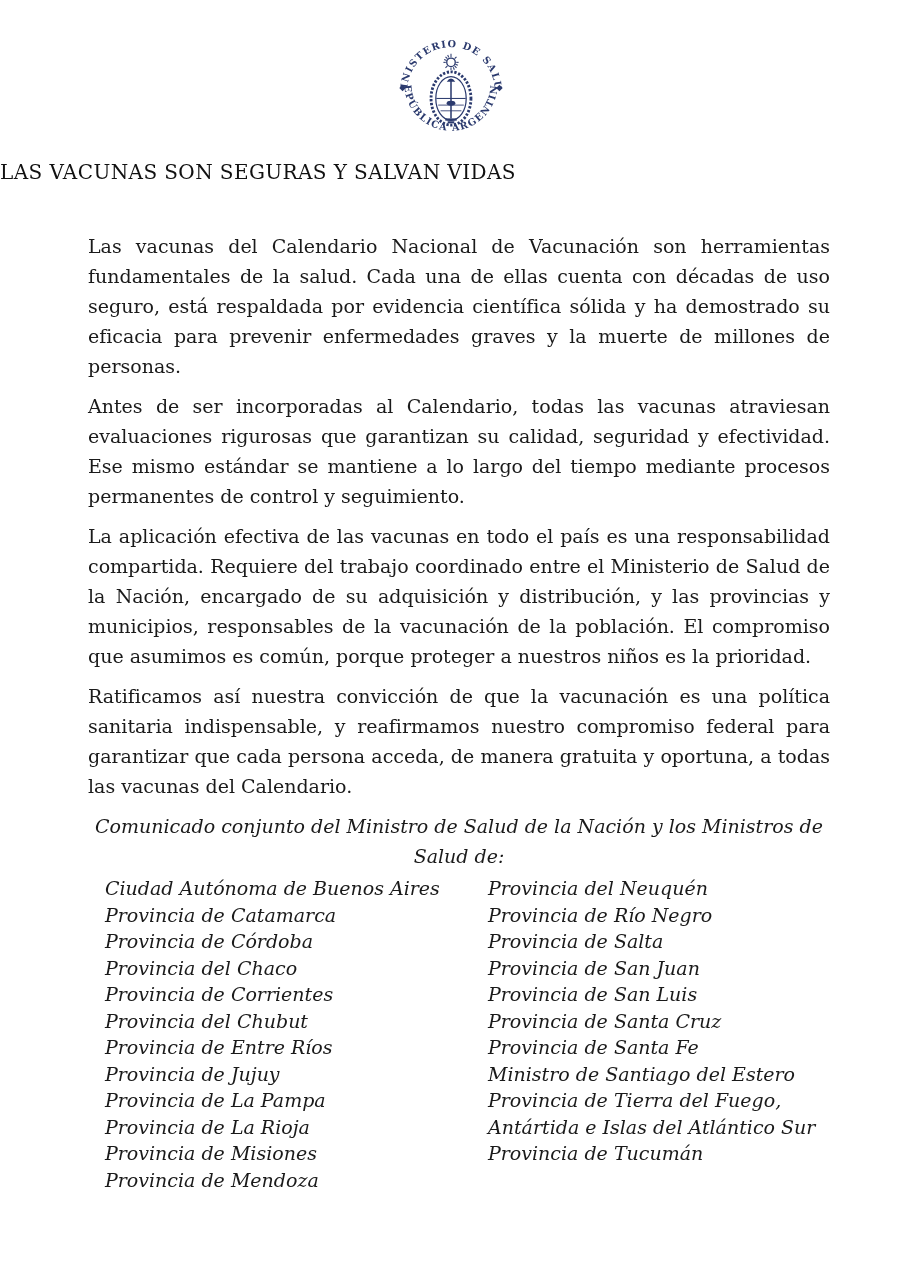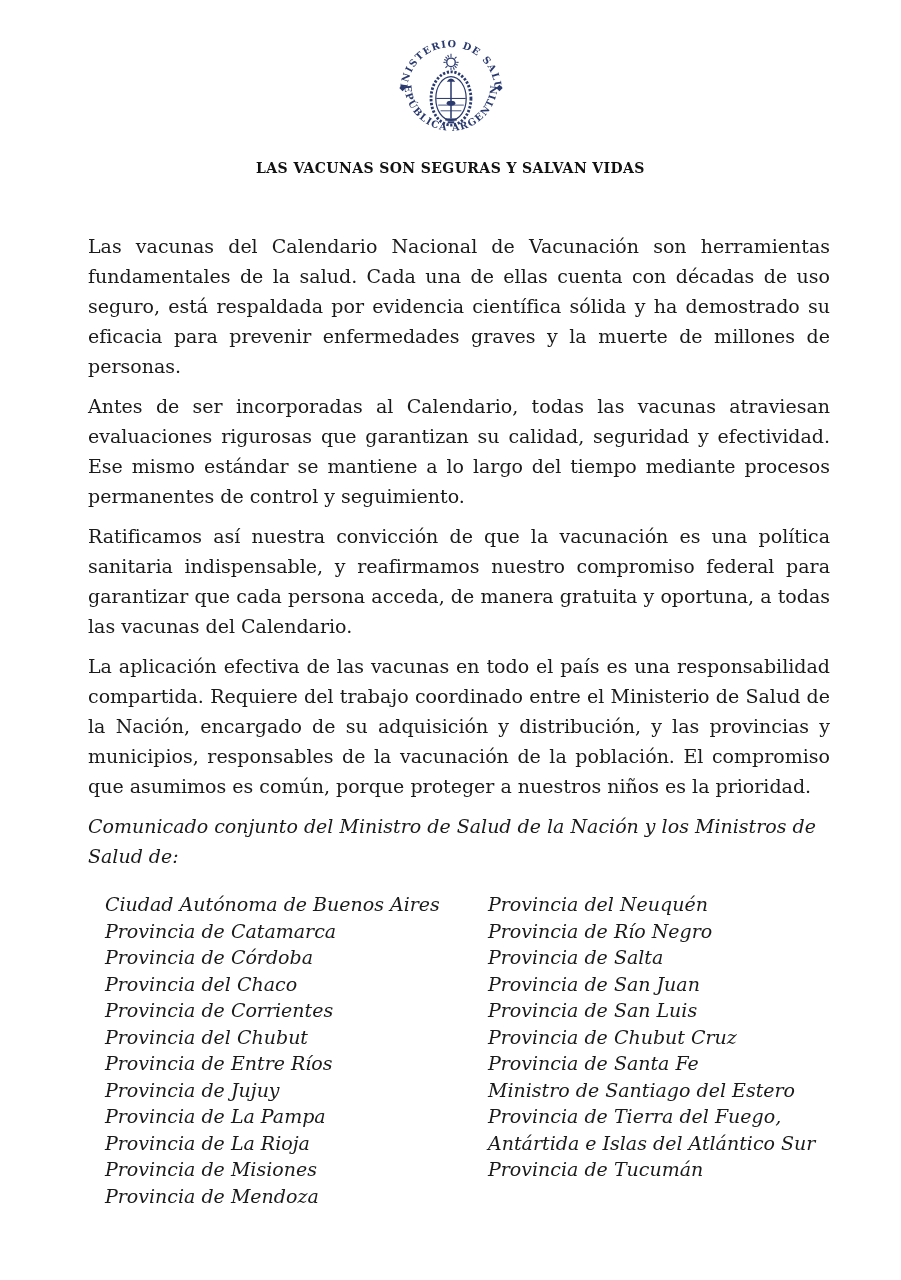"LAS VACUNAS SON SEGURAS Y" .title { font-size: 14px -> 20px; font-weight: 700 -> 400; text-align: center -> none }
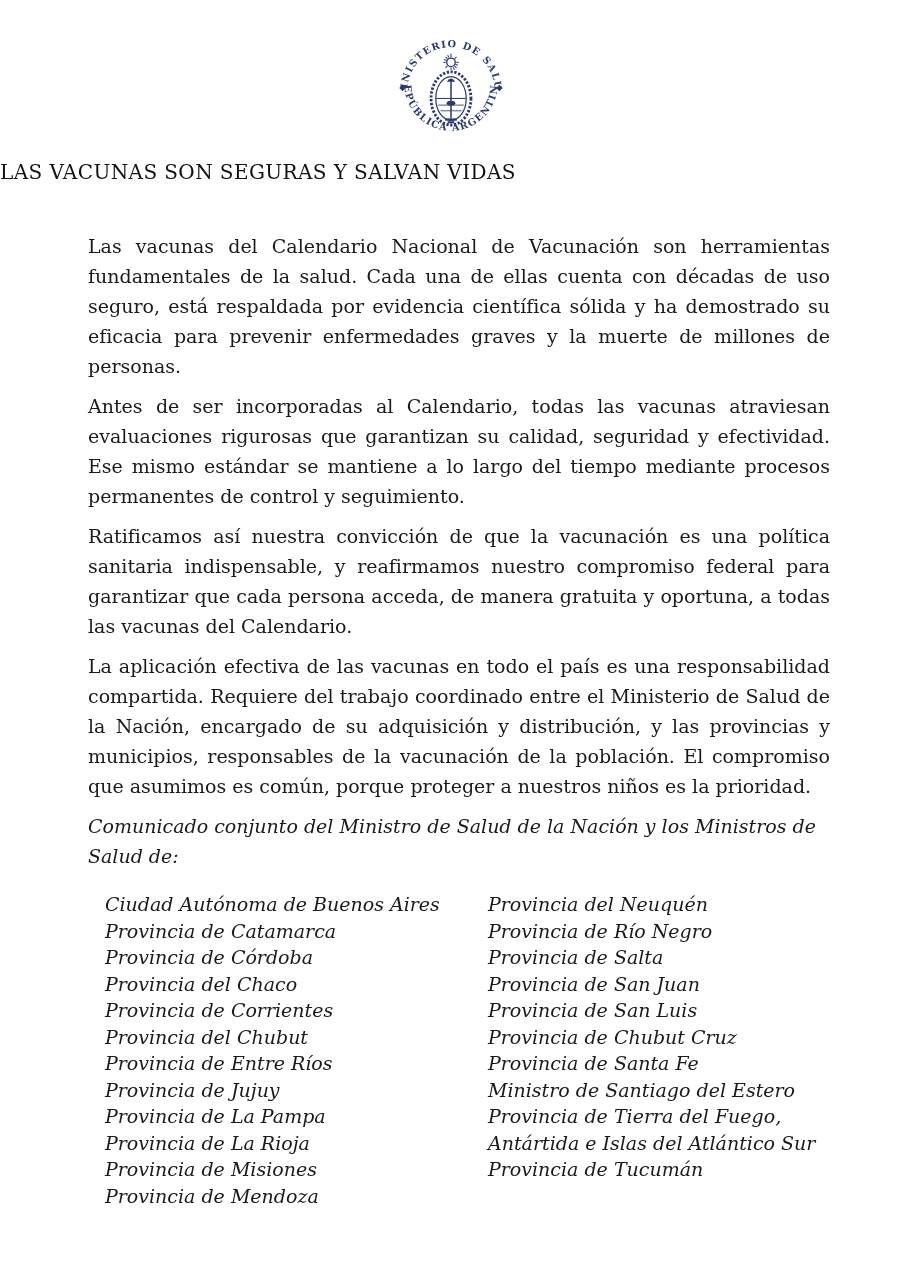"Ratificamos así nuestra convicción de" p { order: before "La aplicación efectiva de las" -> after "La aplicación efectiva de las" }
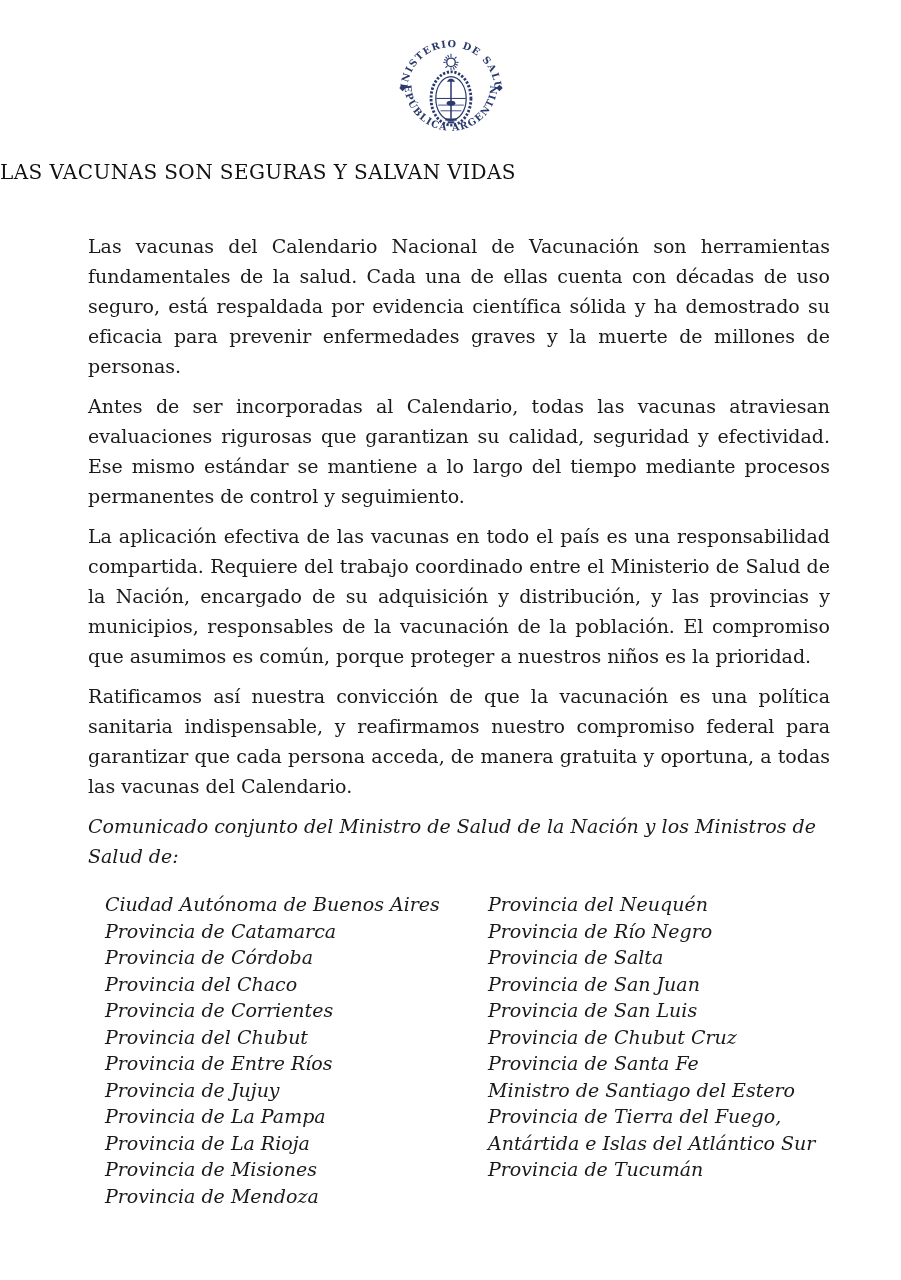"Comunicado conjunto del Ministro de" .content p.intro { margin-bottom: 20px -> 4px; text-align: left -> center }
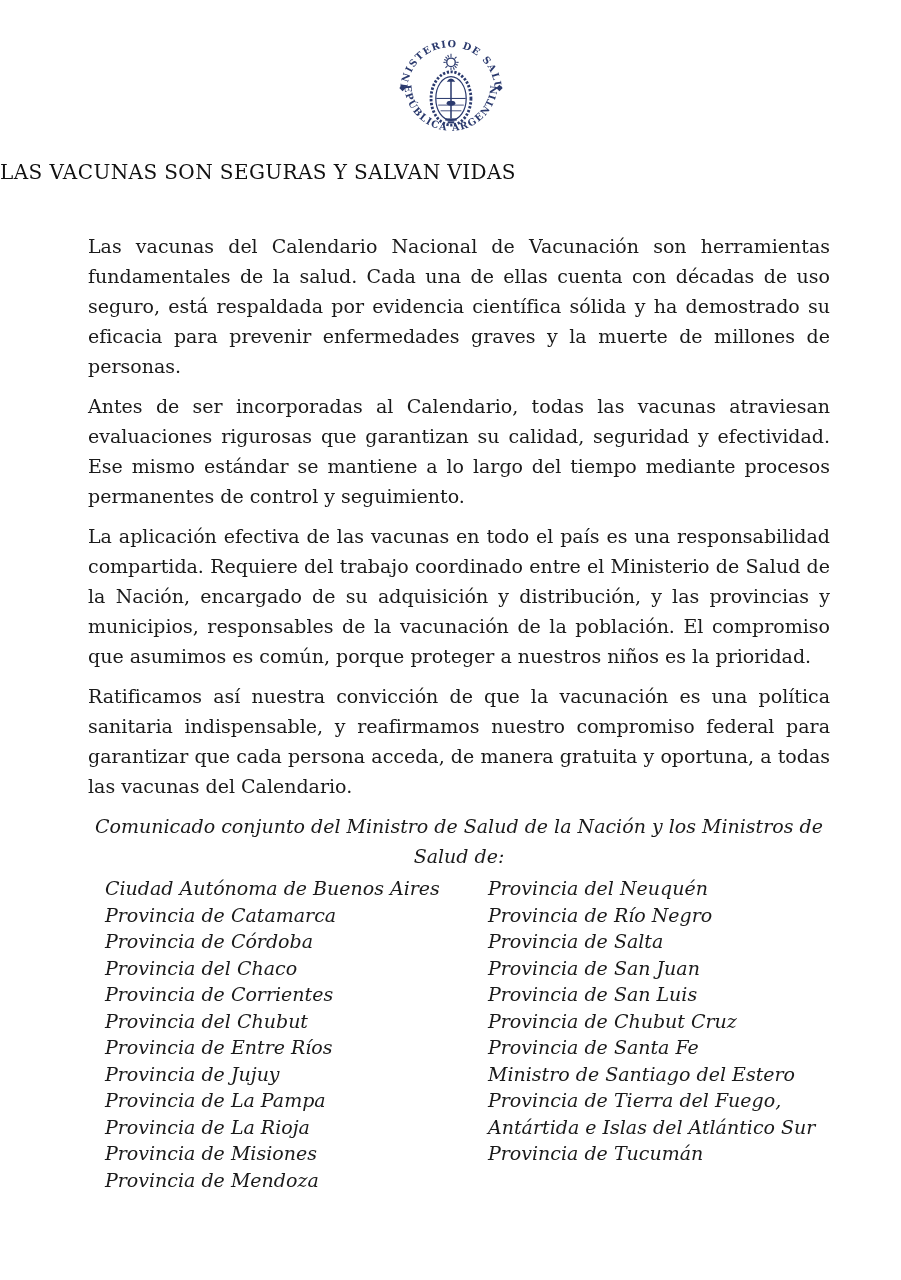"Provincia de Chubut Cruz" div.prov-item { text: Chubut -> Santa }
